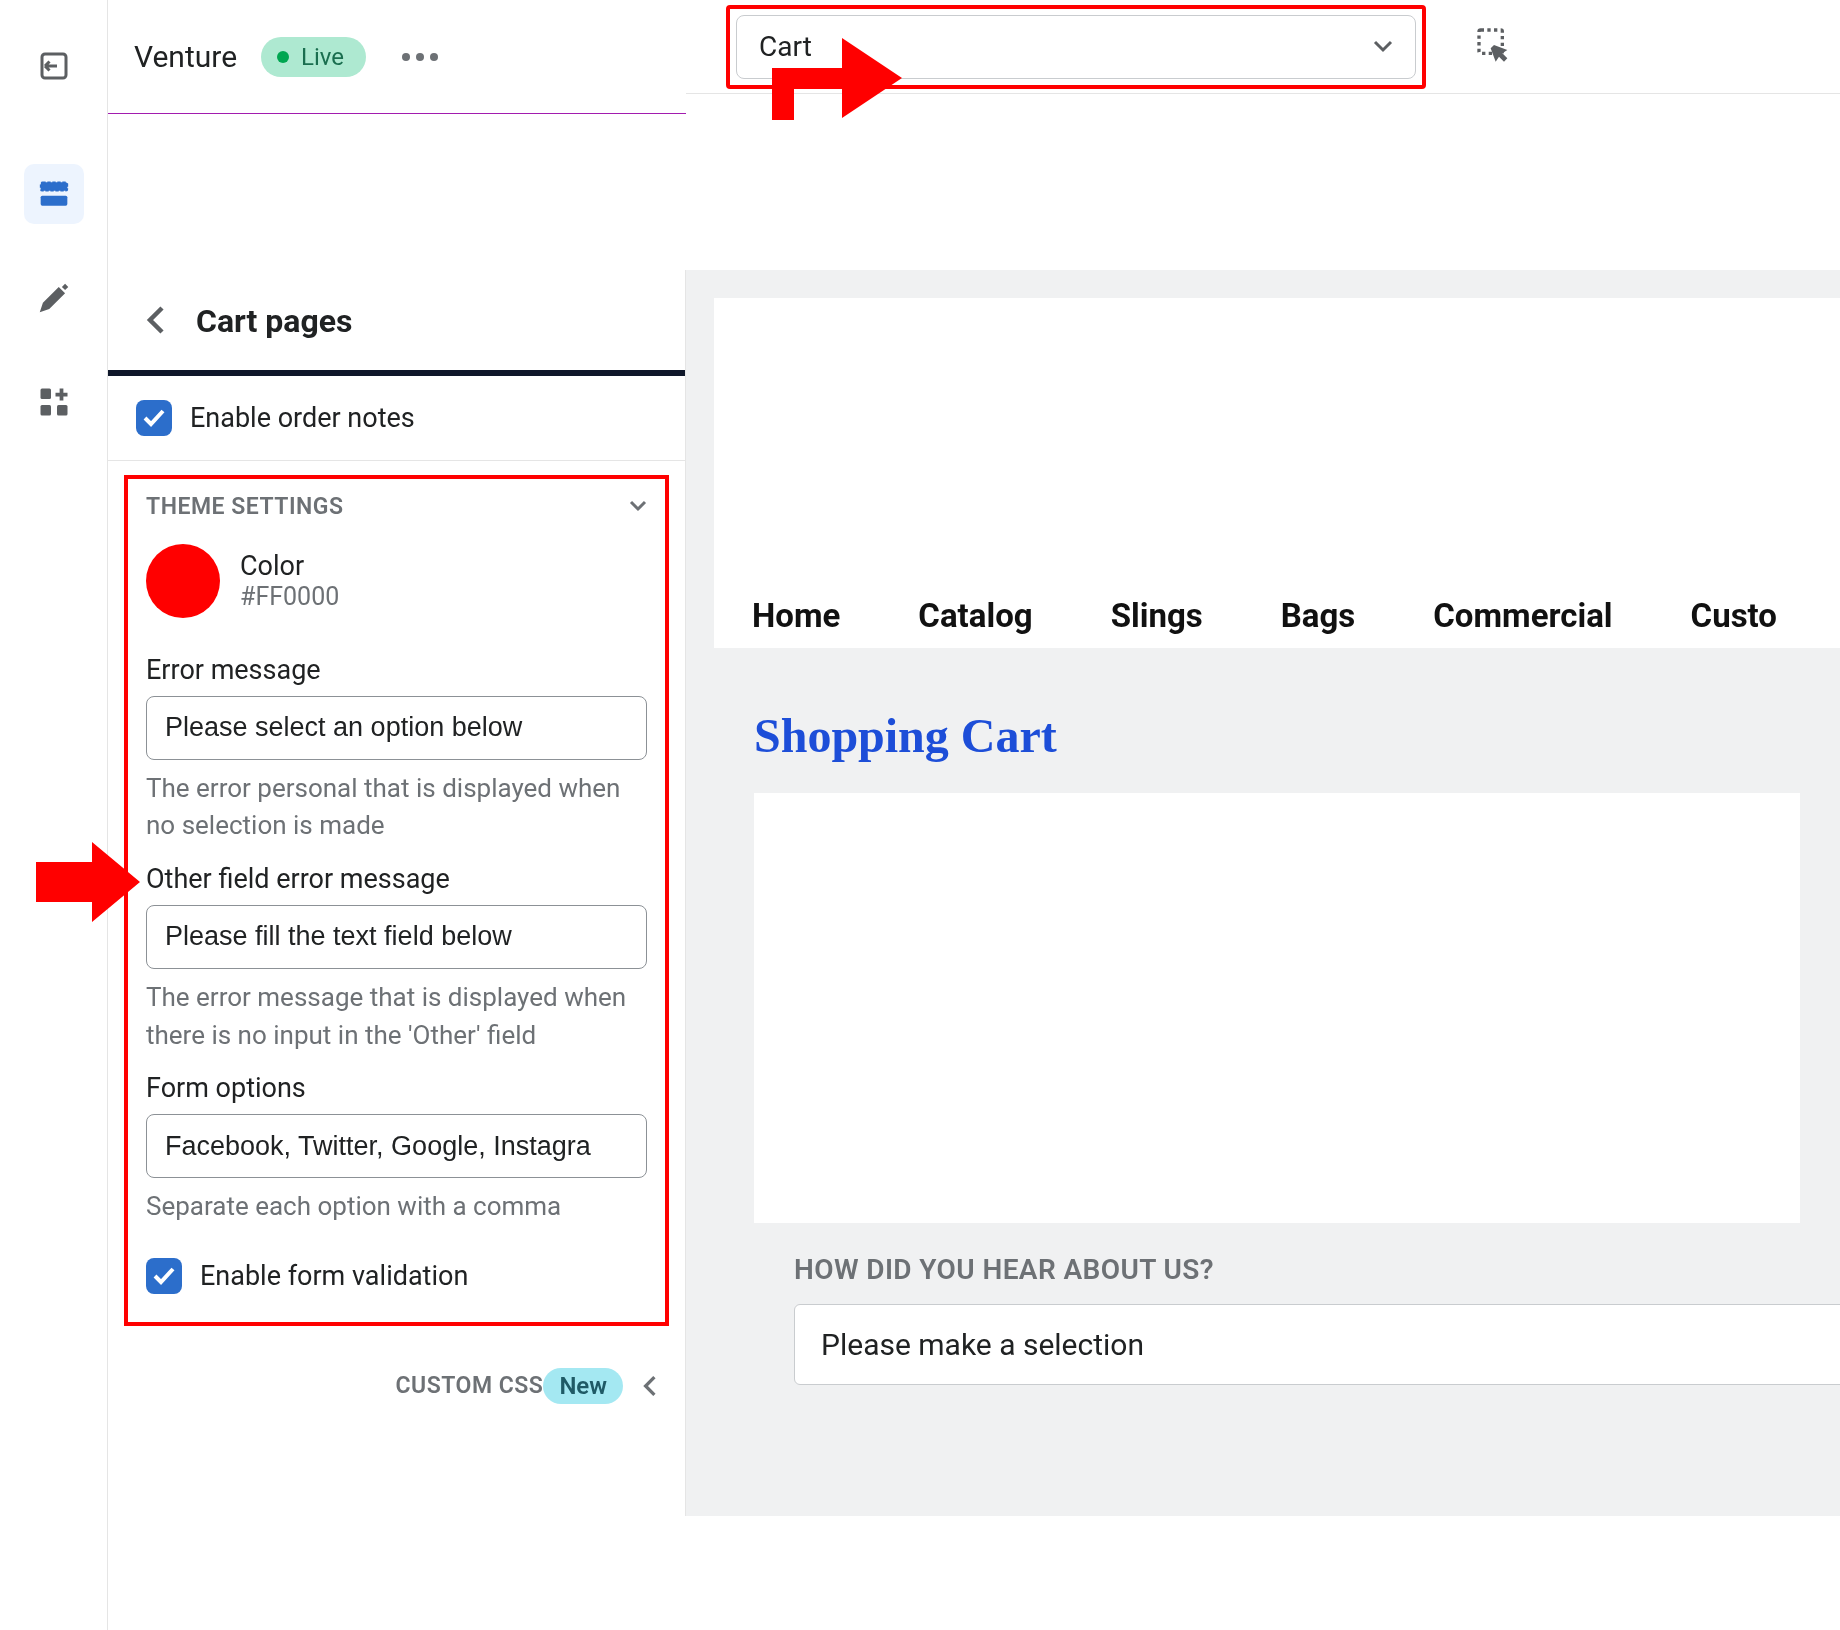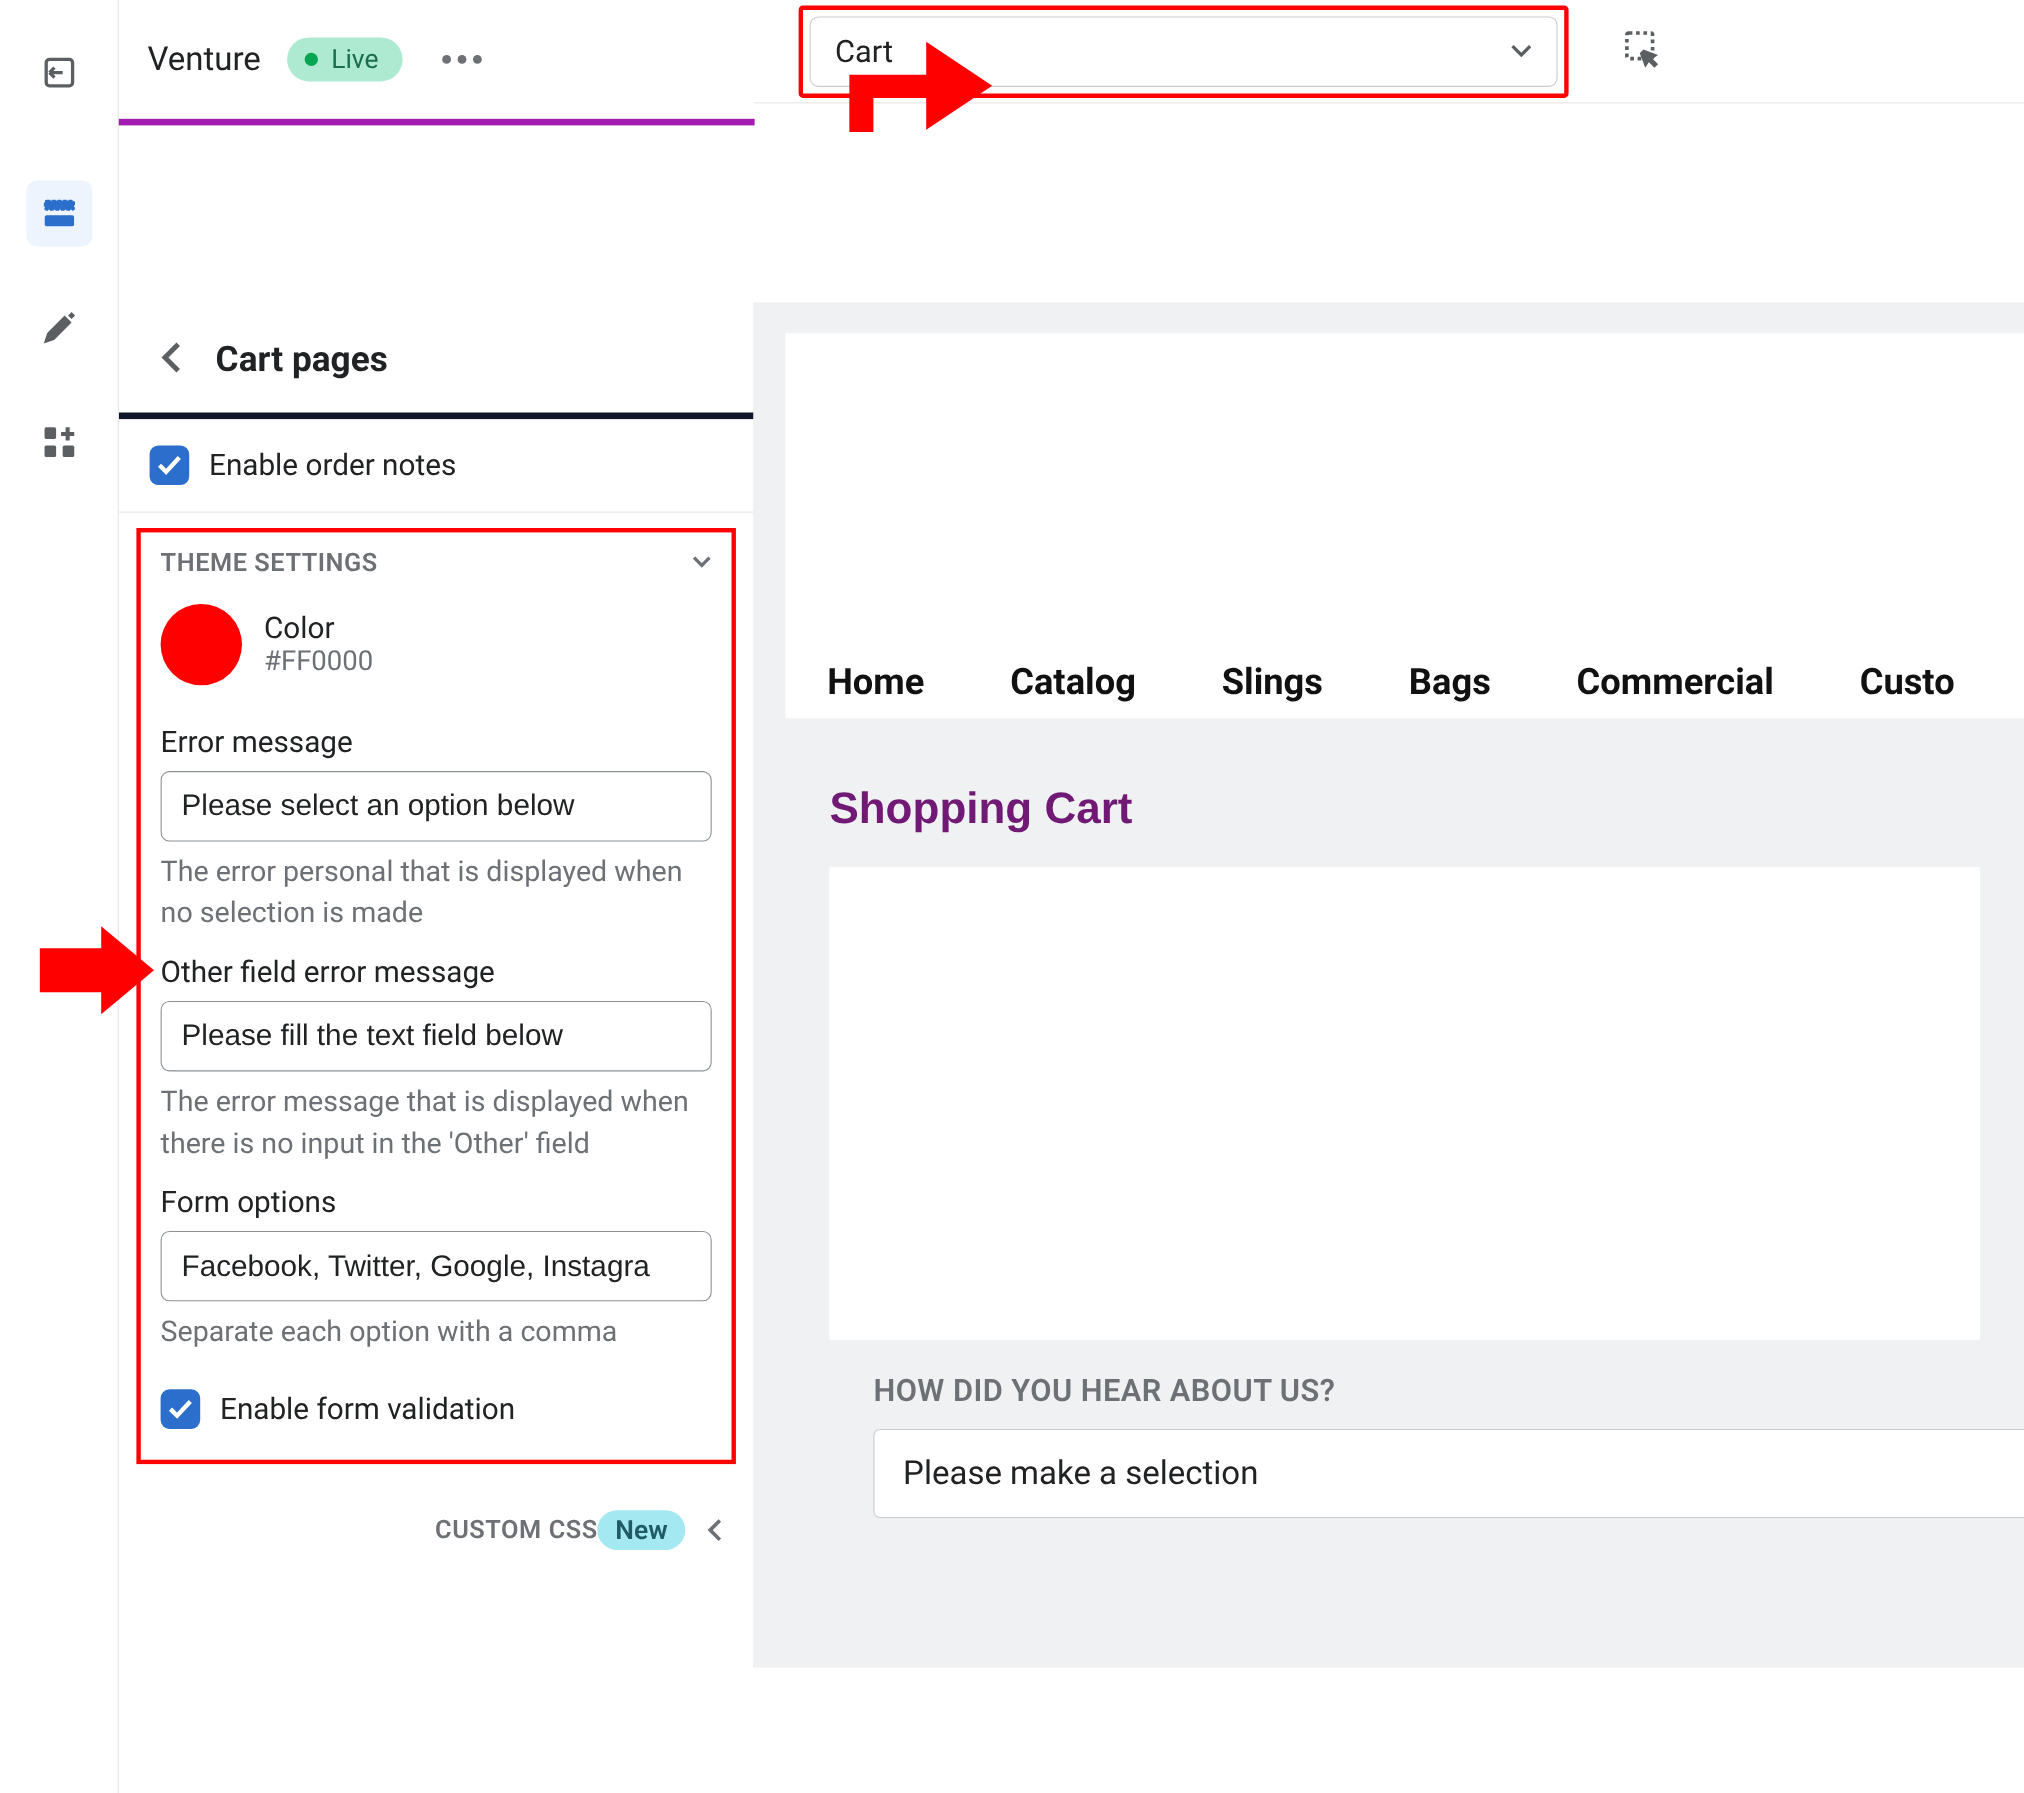"Venture" .topbar { border-bottom: 6px solid #a21caf -> 1px solid #a21caf }
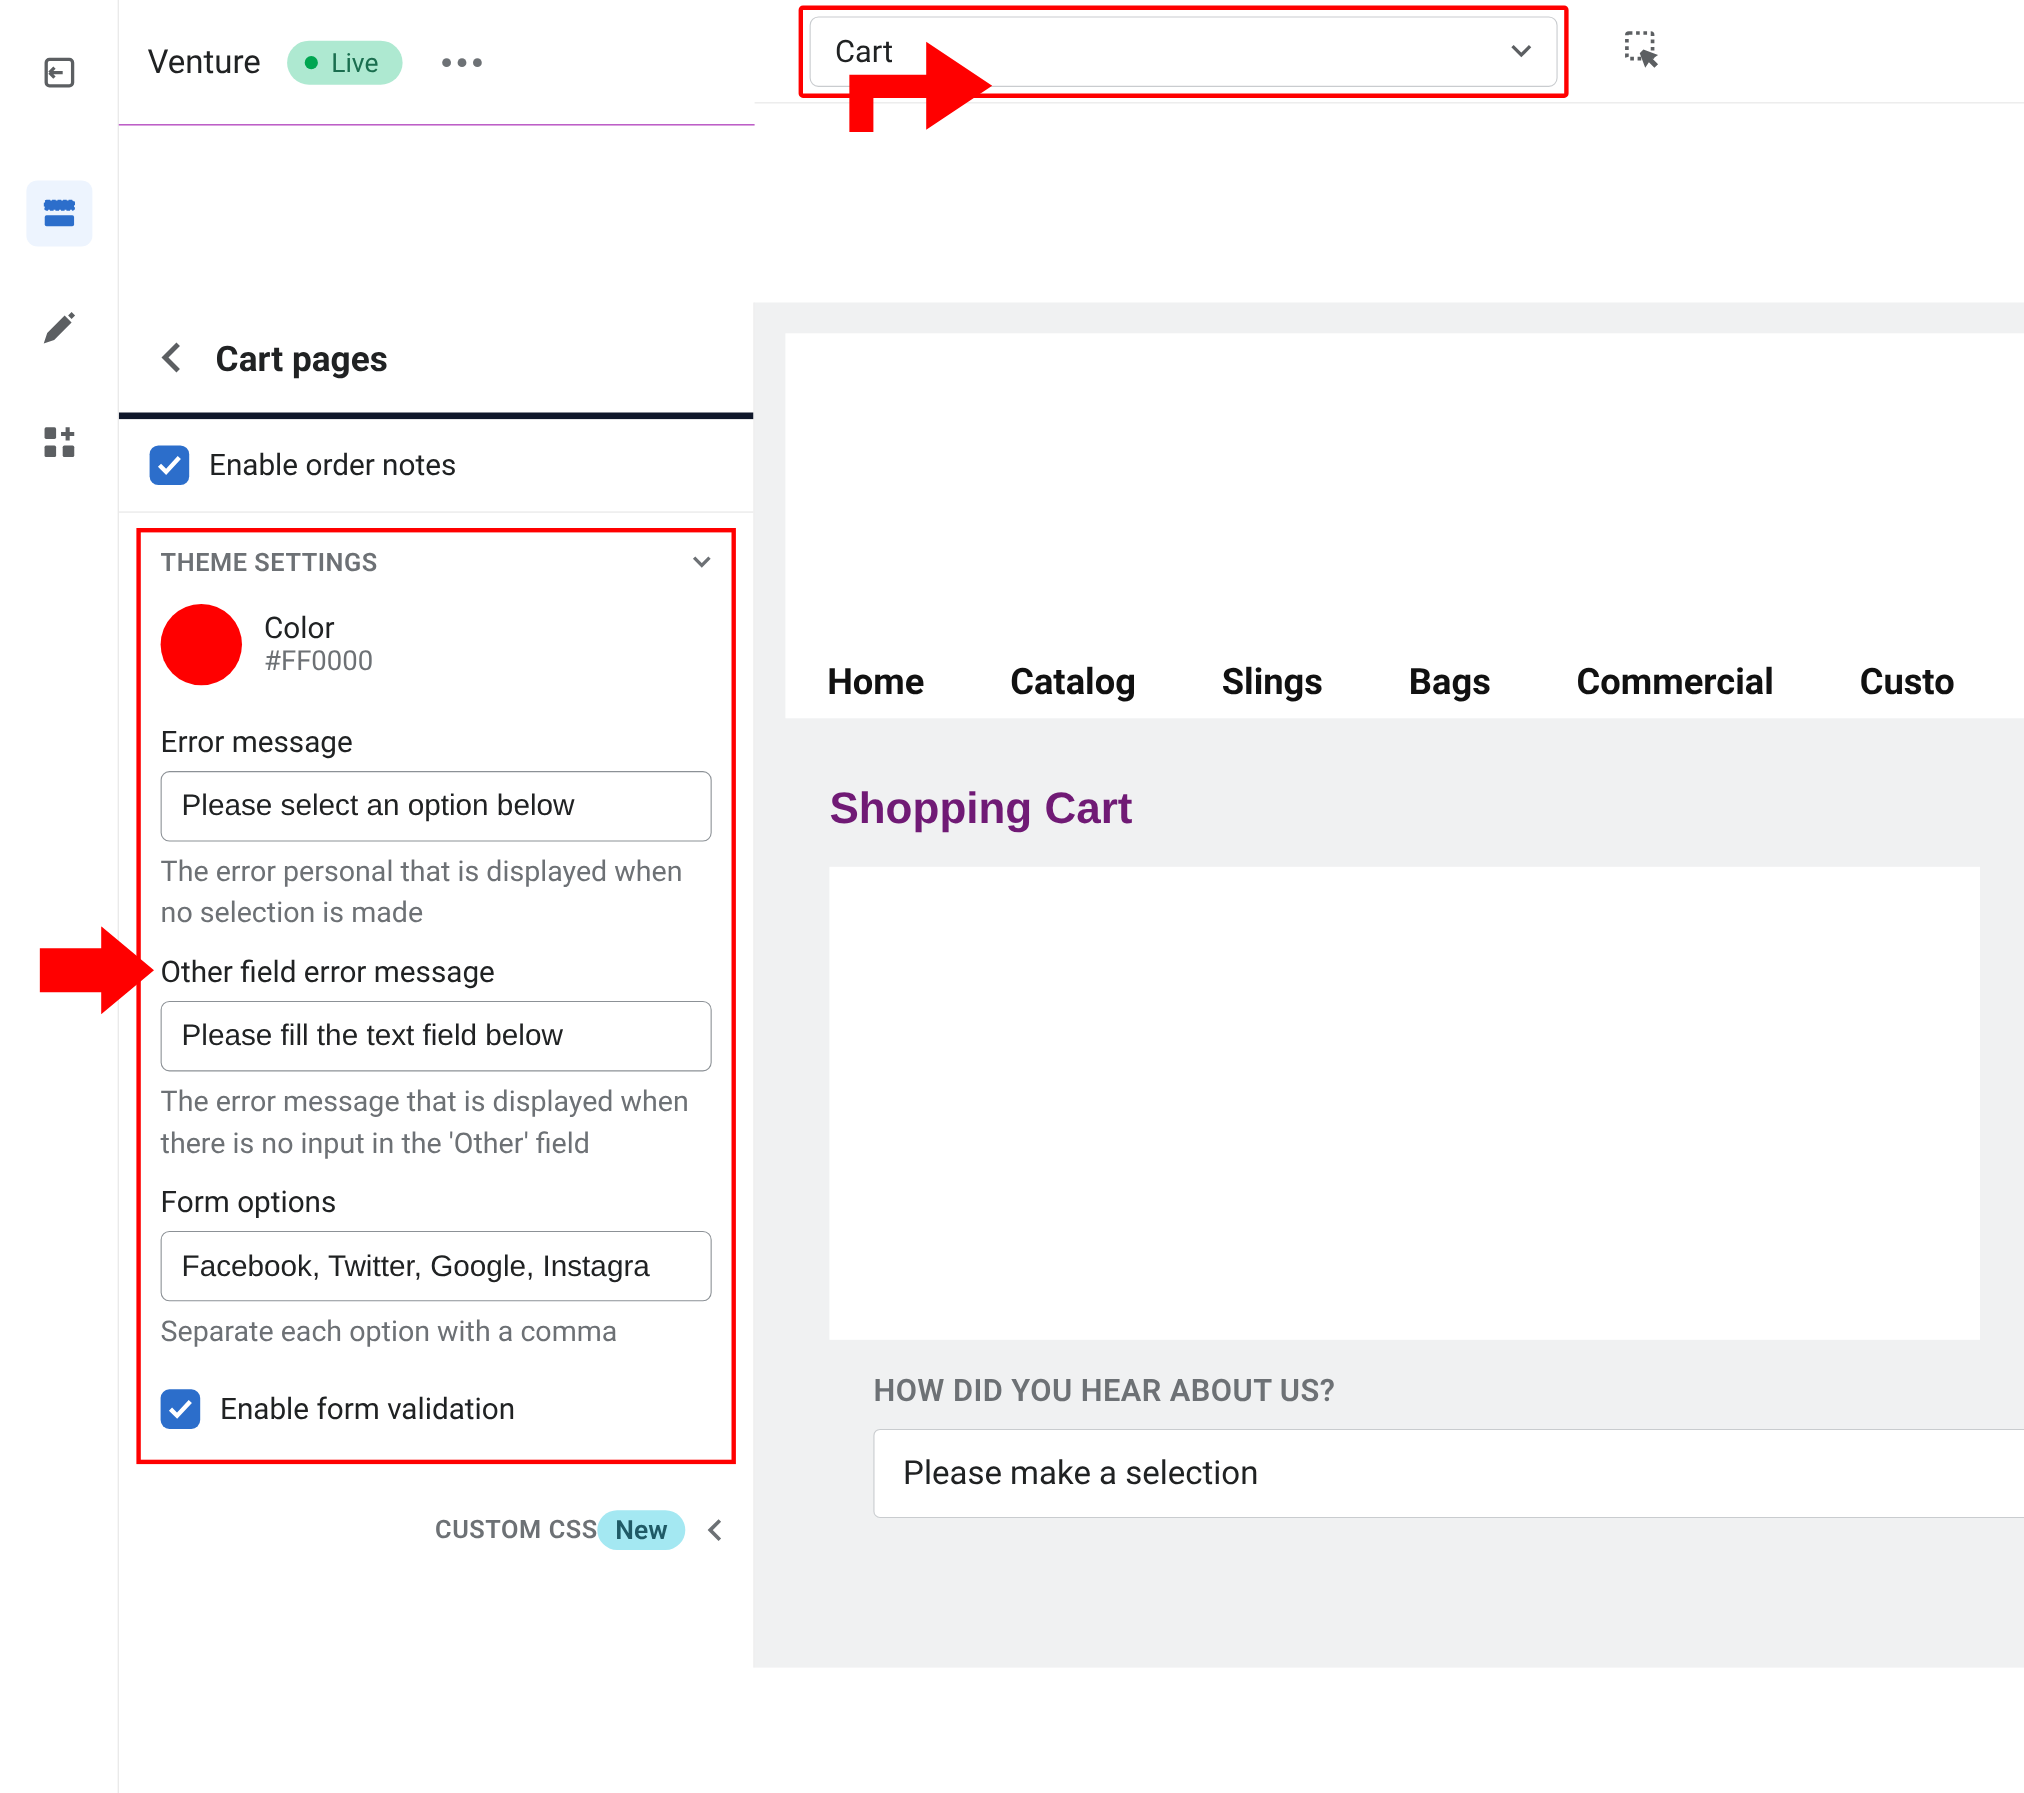"Shopping Cart" .cart-title { color: #701a75 -> #1d4ed8; font-family: Liberation Sans, sans-serif -> Liberation Serif, serif; font-size: 40px -> 48px }
